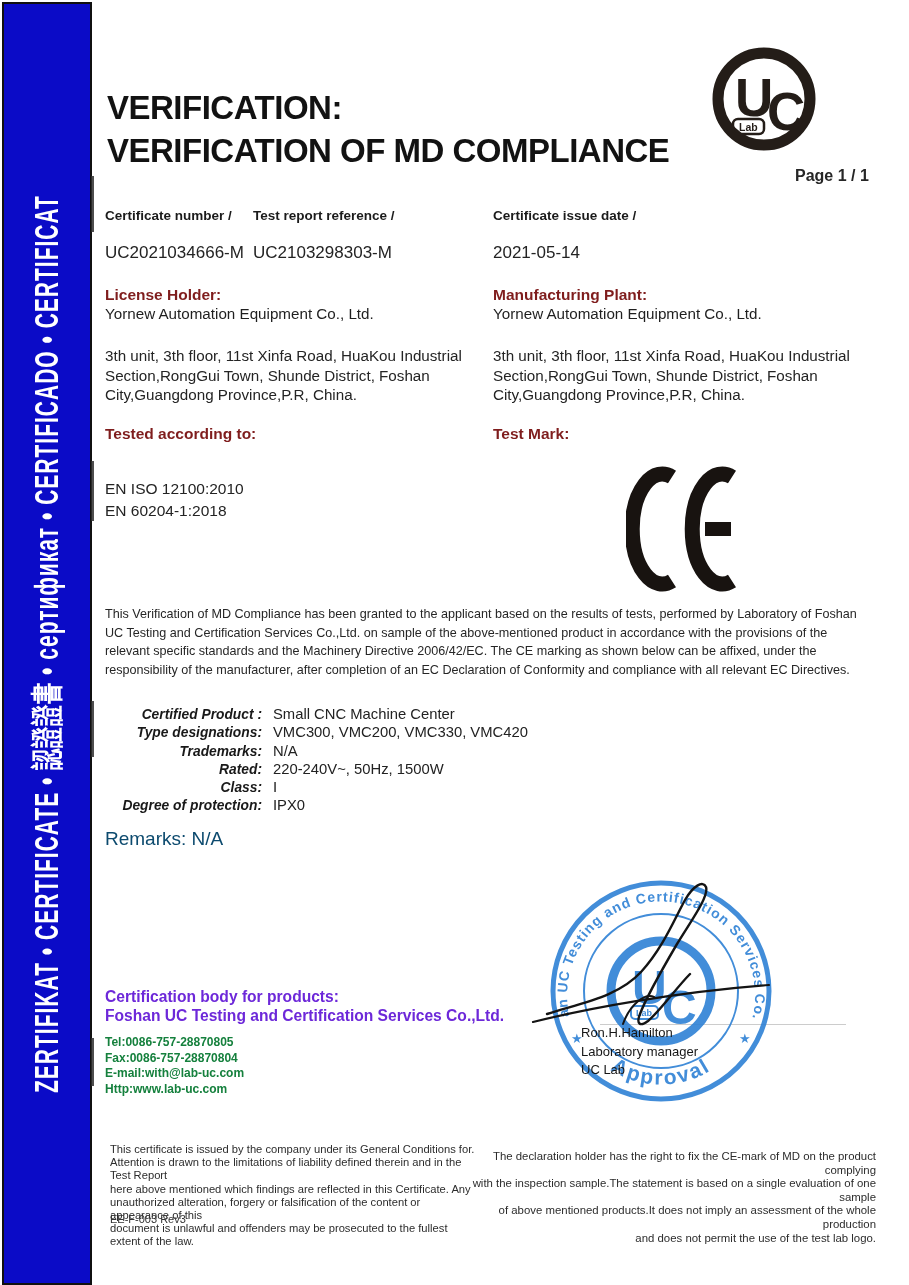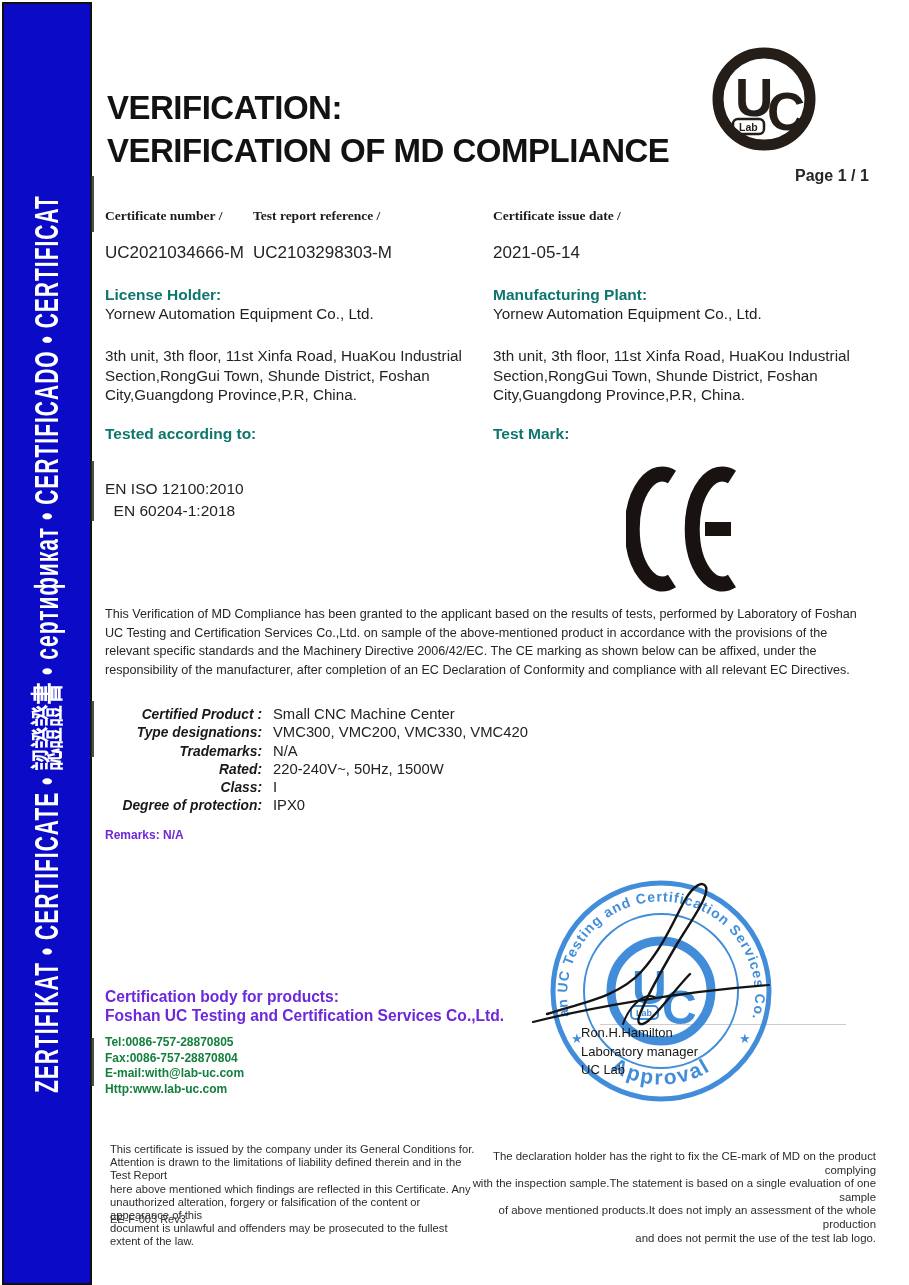"Certificate number /" .lbl { font-family: Liberation Serif, serif -> none }
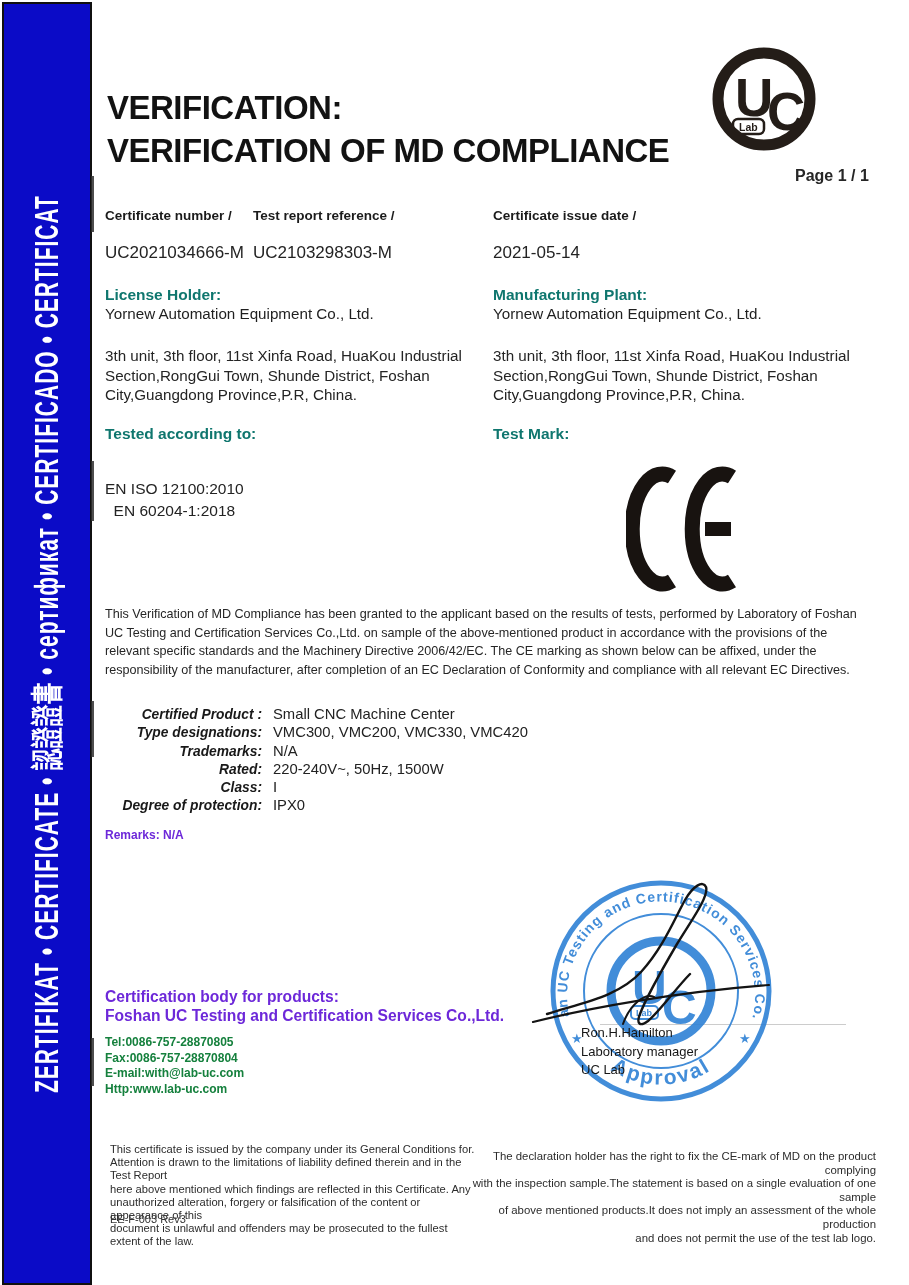"License Holder:" .h-bold { color: #0f766e -> #7f1d1d }
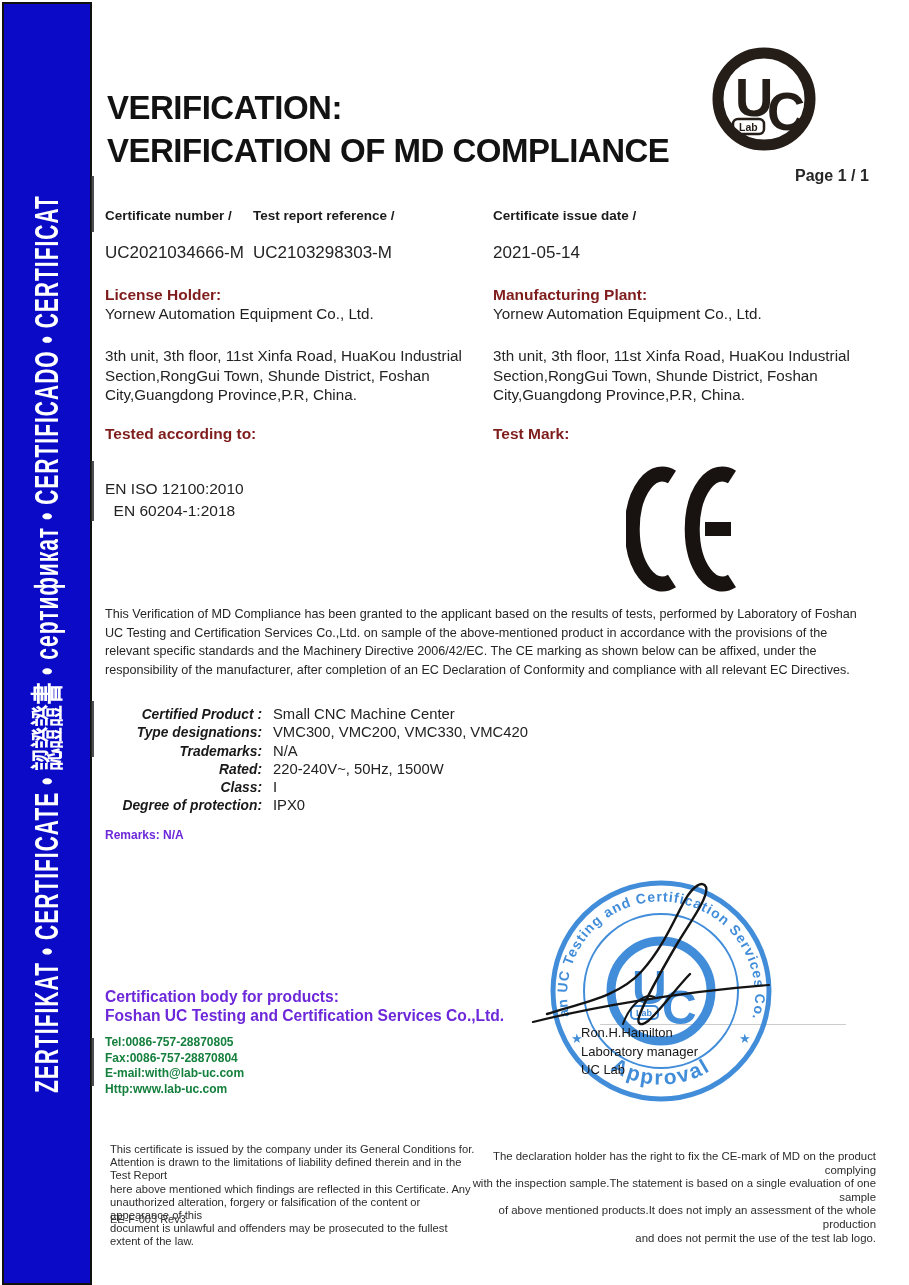"EN ISO 12100:2010" div.pos { text-align: center -> none }
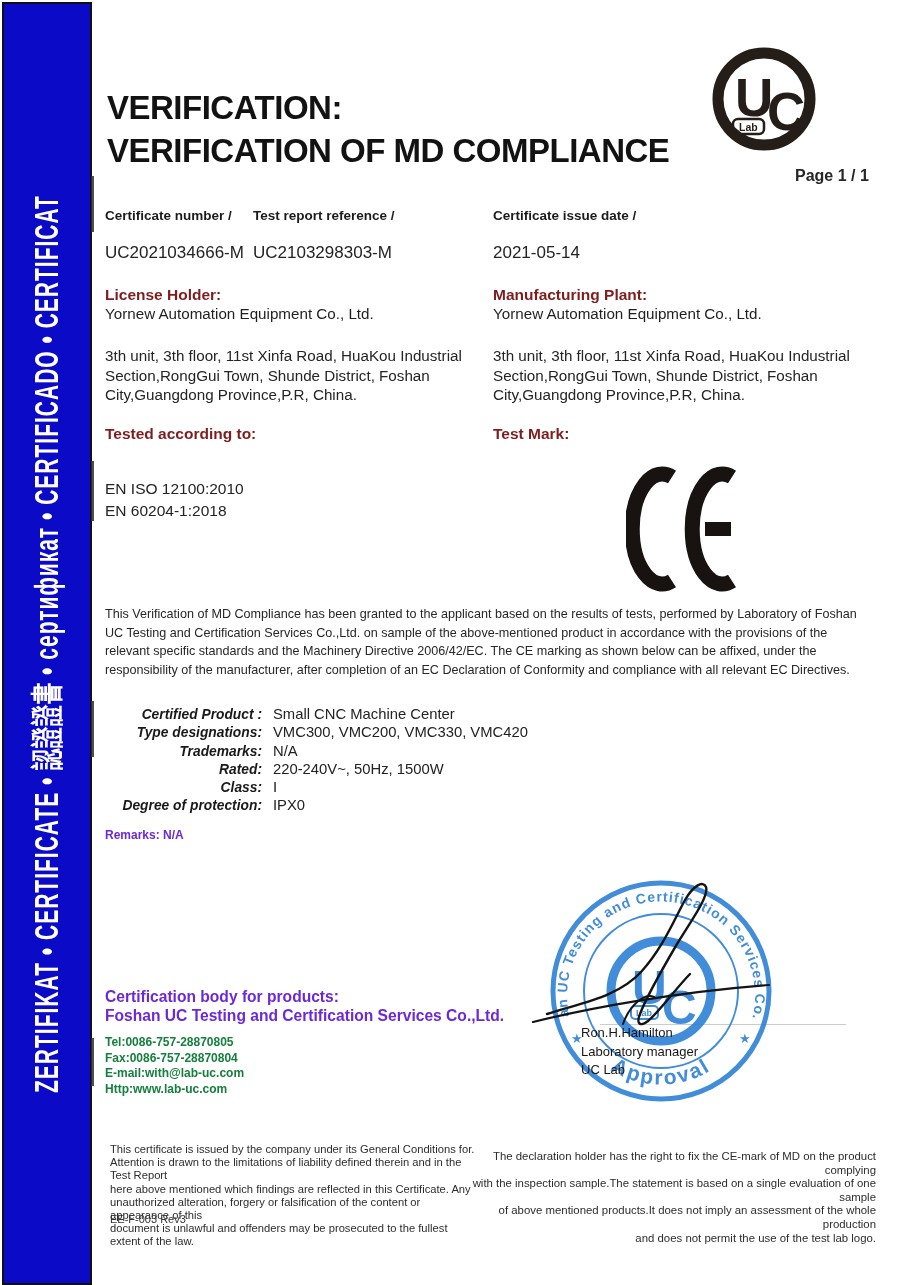"Remarks: N/A" .remarks { color: #6d28d9 -> #0c4a6e; font-size: 12px -> 19px; font-weight: bold -> normal }
